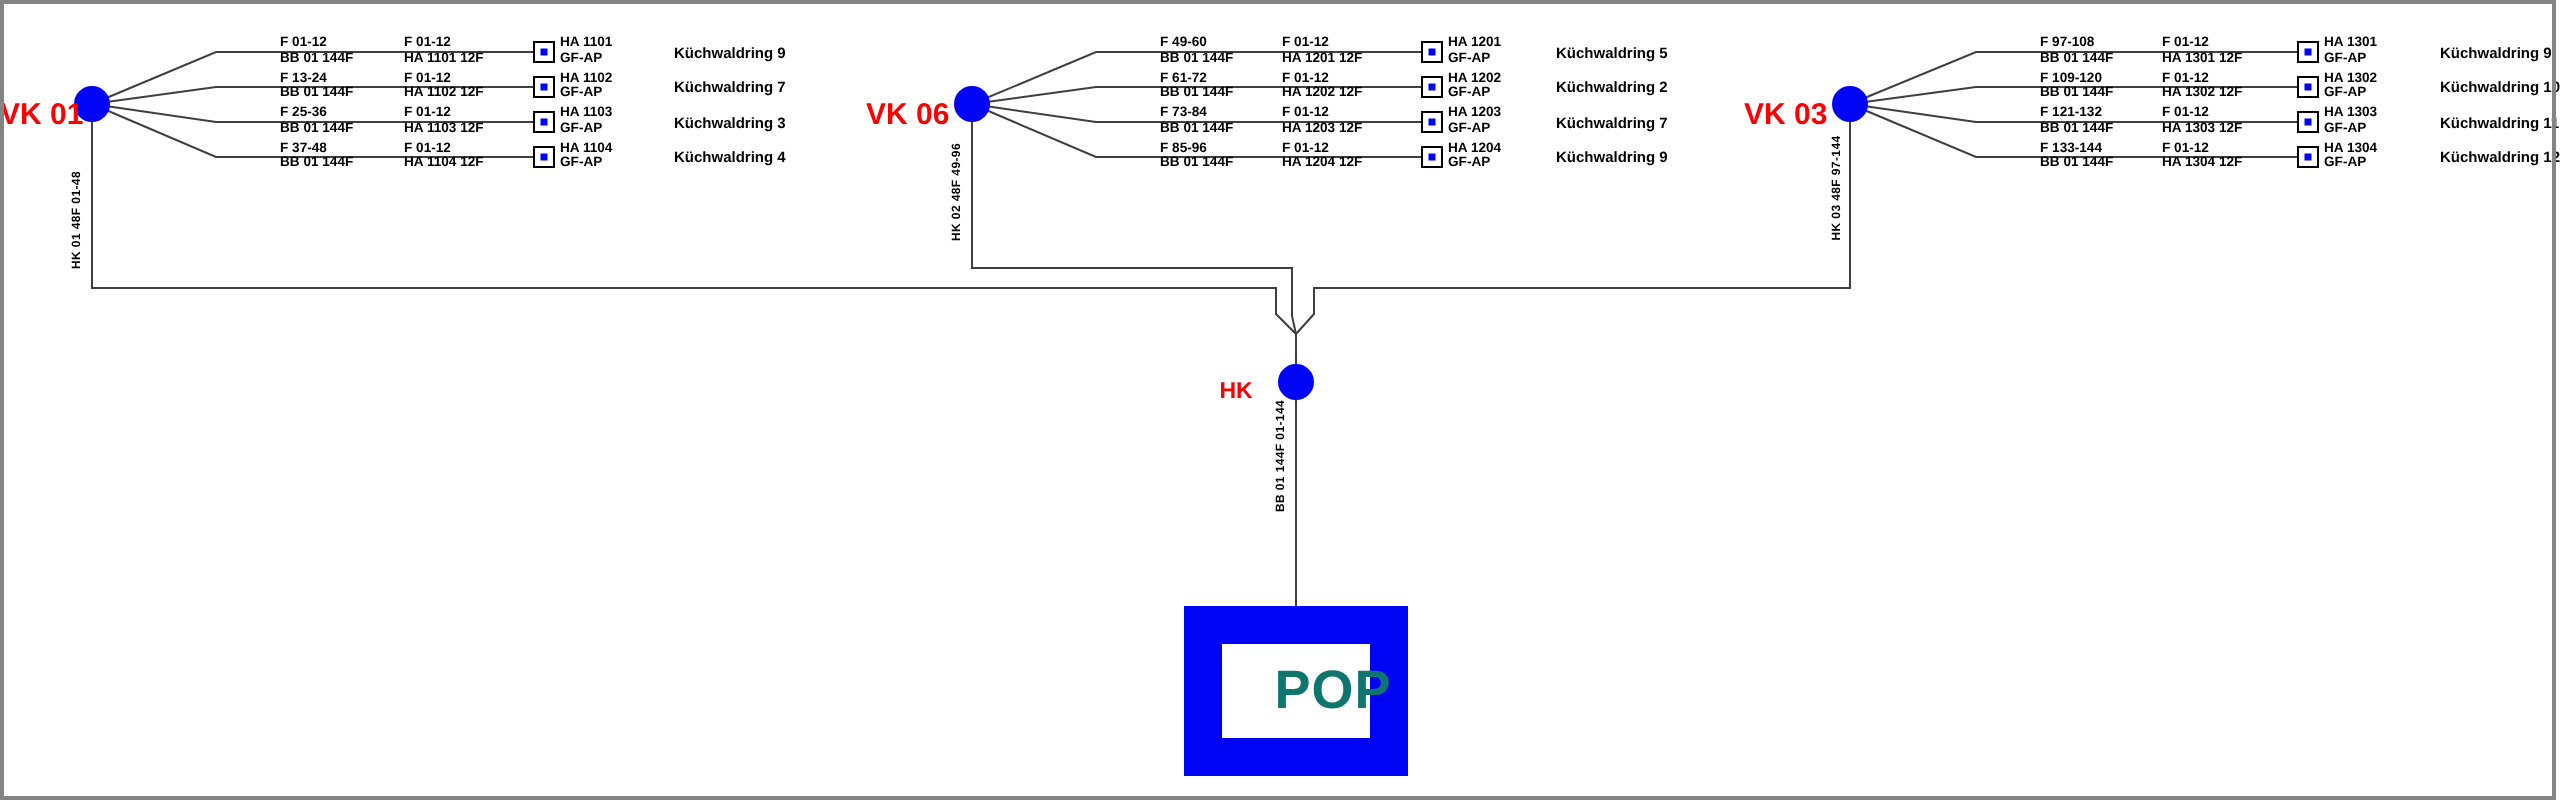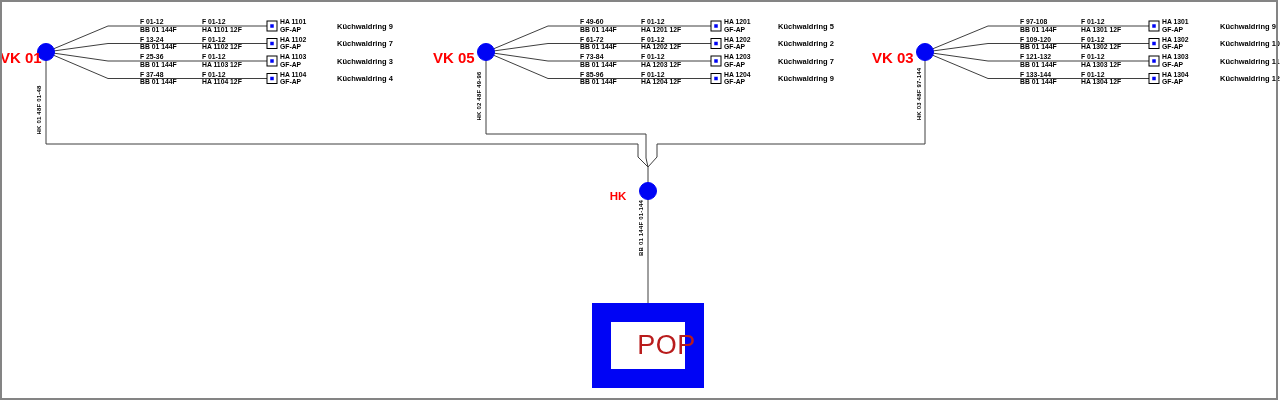"VK 05" div.nodelabel { text: 05 -> 06 }
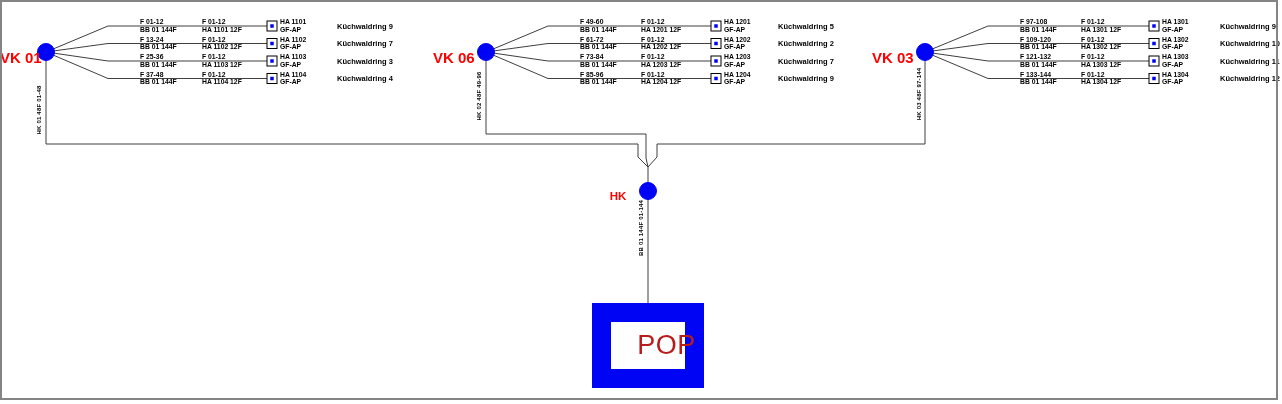"POP" .poptext { color: #b91c1c -> #0f766e; font-weight: 400 -> 700 }
